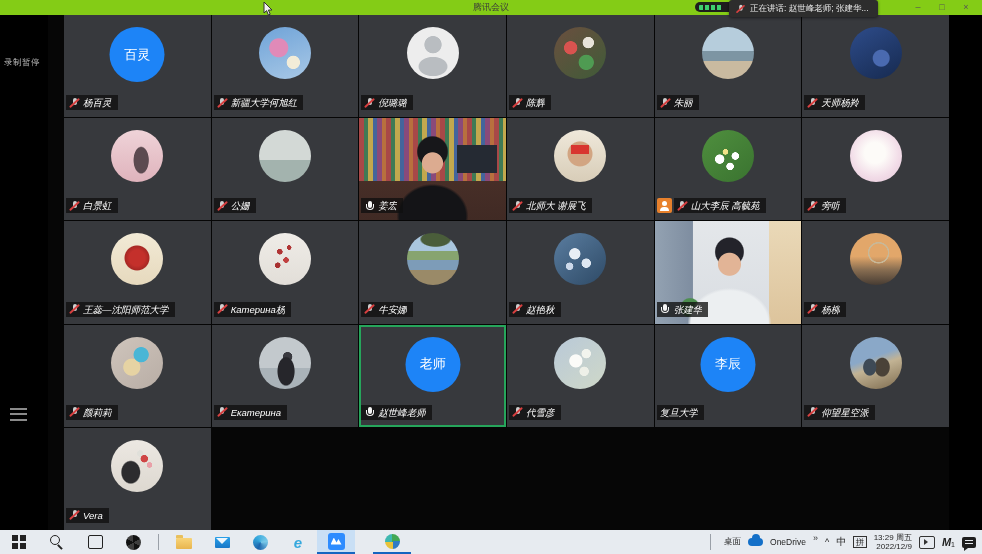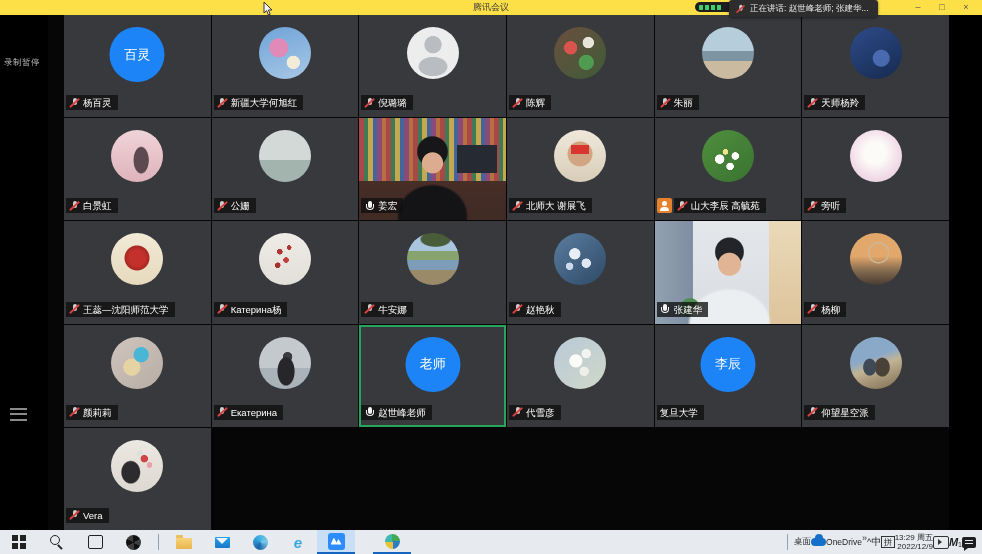"腾讯会议" .titlebar { background: #fde047 -> #84cc16 }
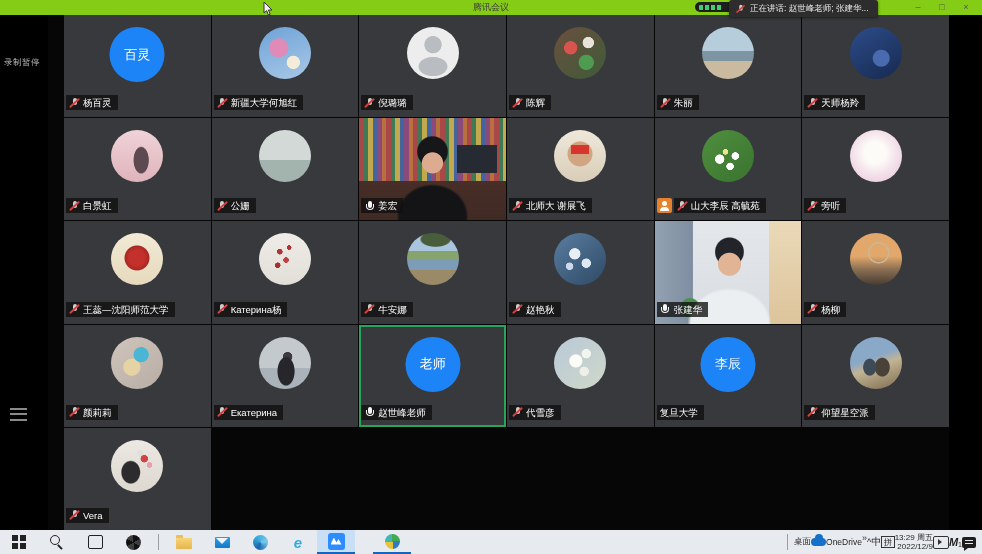"杨百灵" .labelrow { font-style: none -> italic }
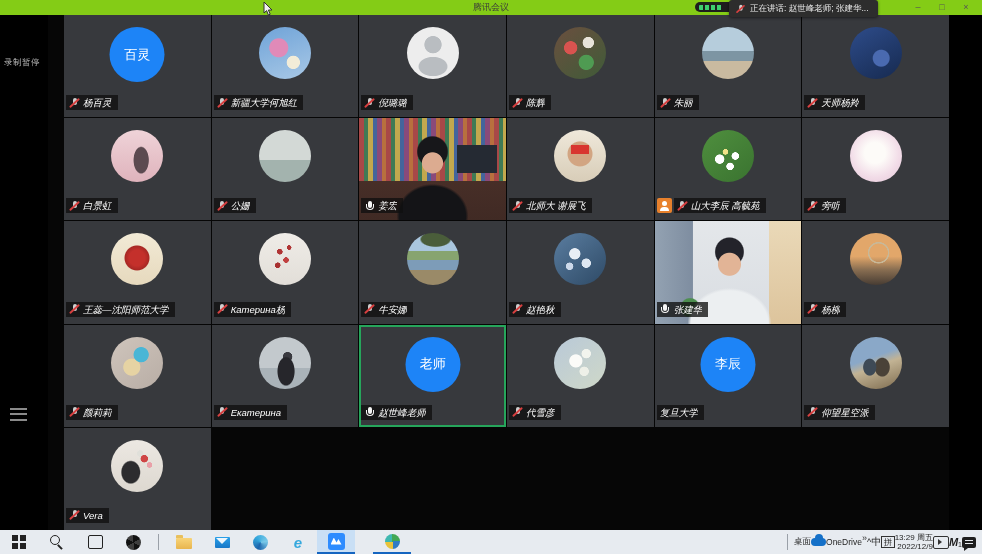"桌面" .tb-right { gap: none -> 7px }
